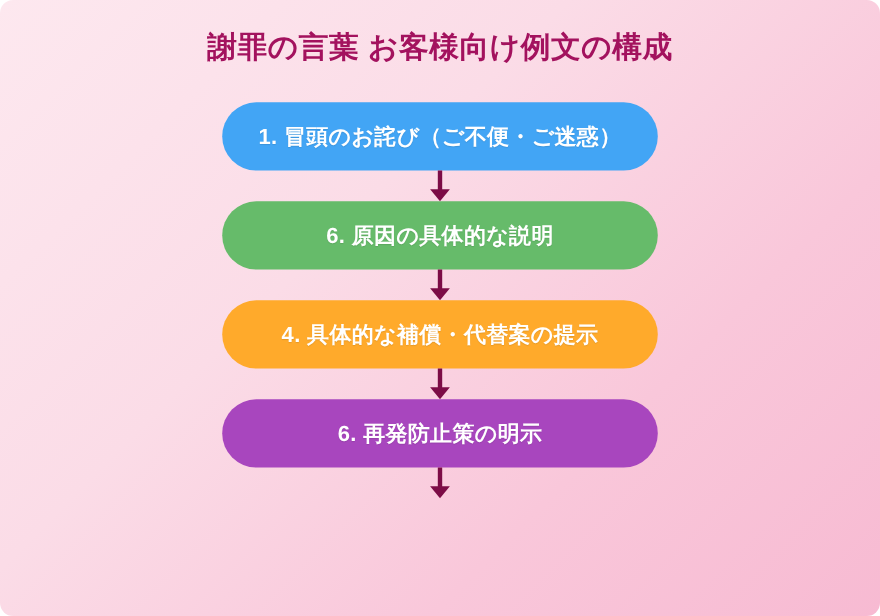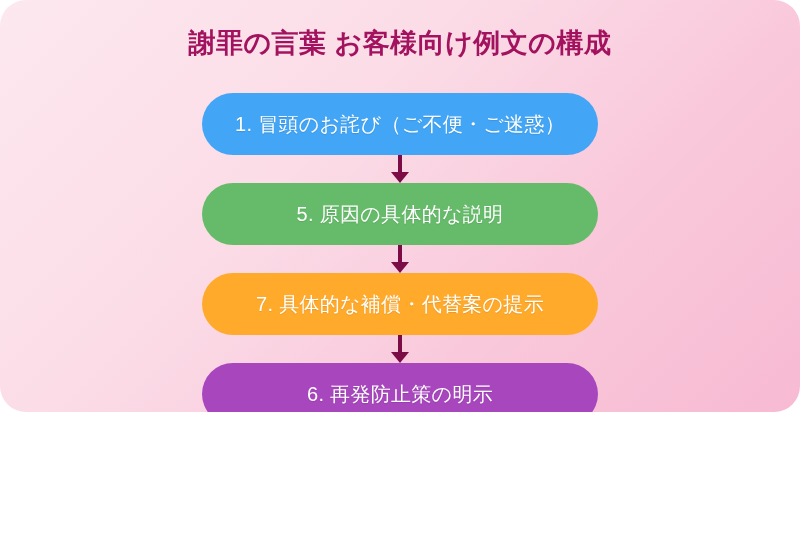"謝罪の言葉 お客様向け例文の構成" #canvas { border-radius: 26px -> 12px; height: 412px -> 560px }
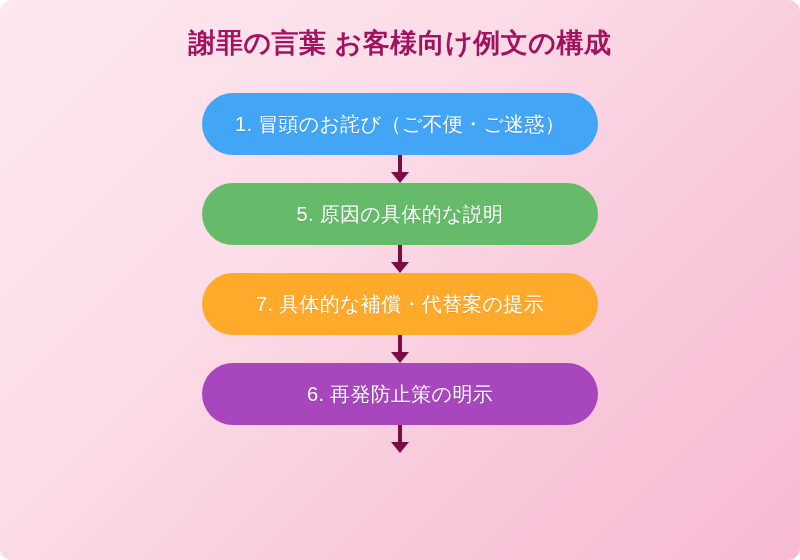"1. 冒頭のお詫び（ご不便・ご迷惑）" .step-label { font-weight: normal -> bold }
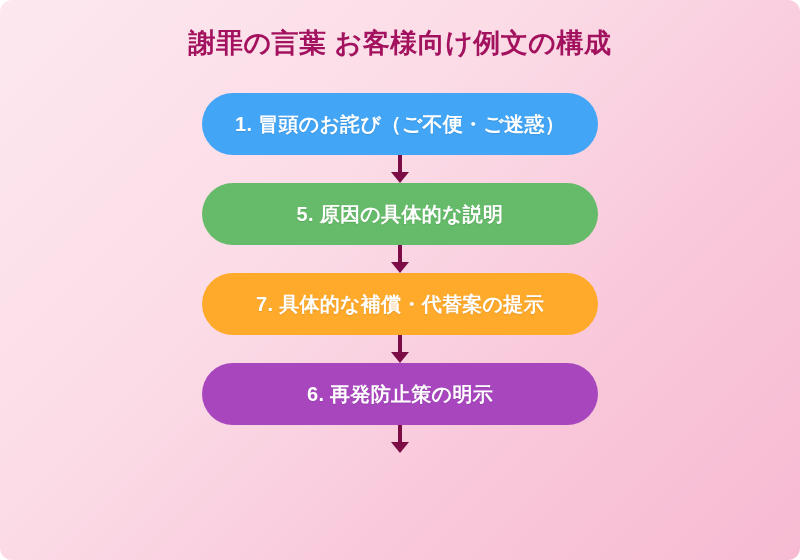"5. 原因の具体的な説明" span.step-label { text: 5 -> 6 }
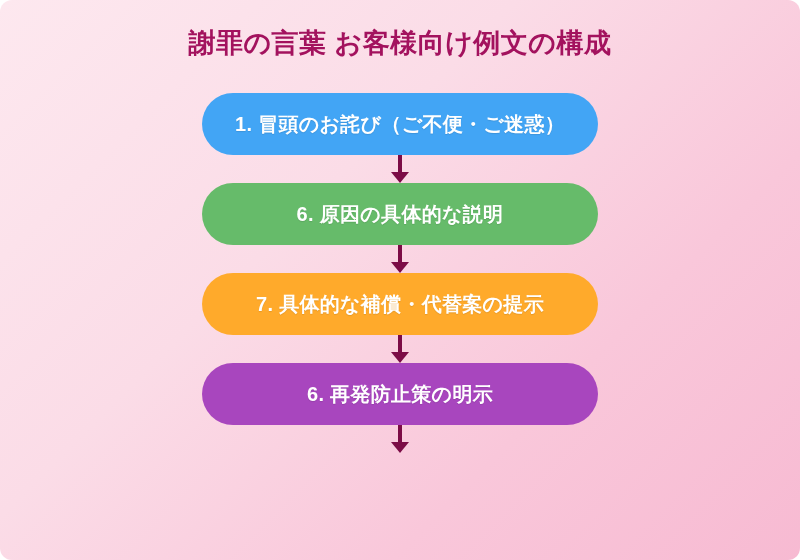"7. 具体的な補償・代替案の提示" span.step-label { text: 7 -> 4 }
